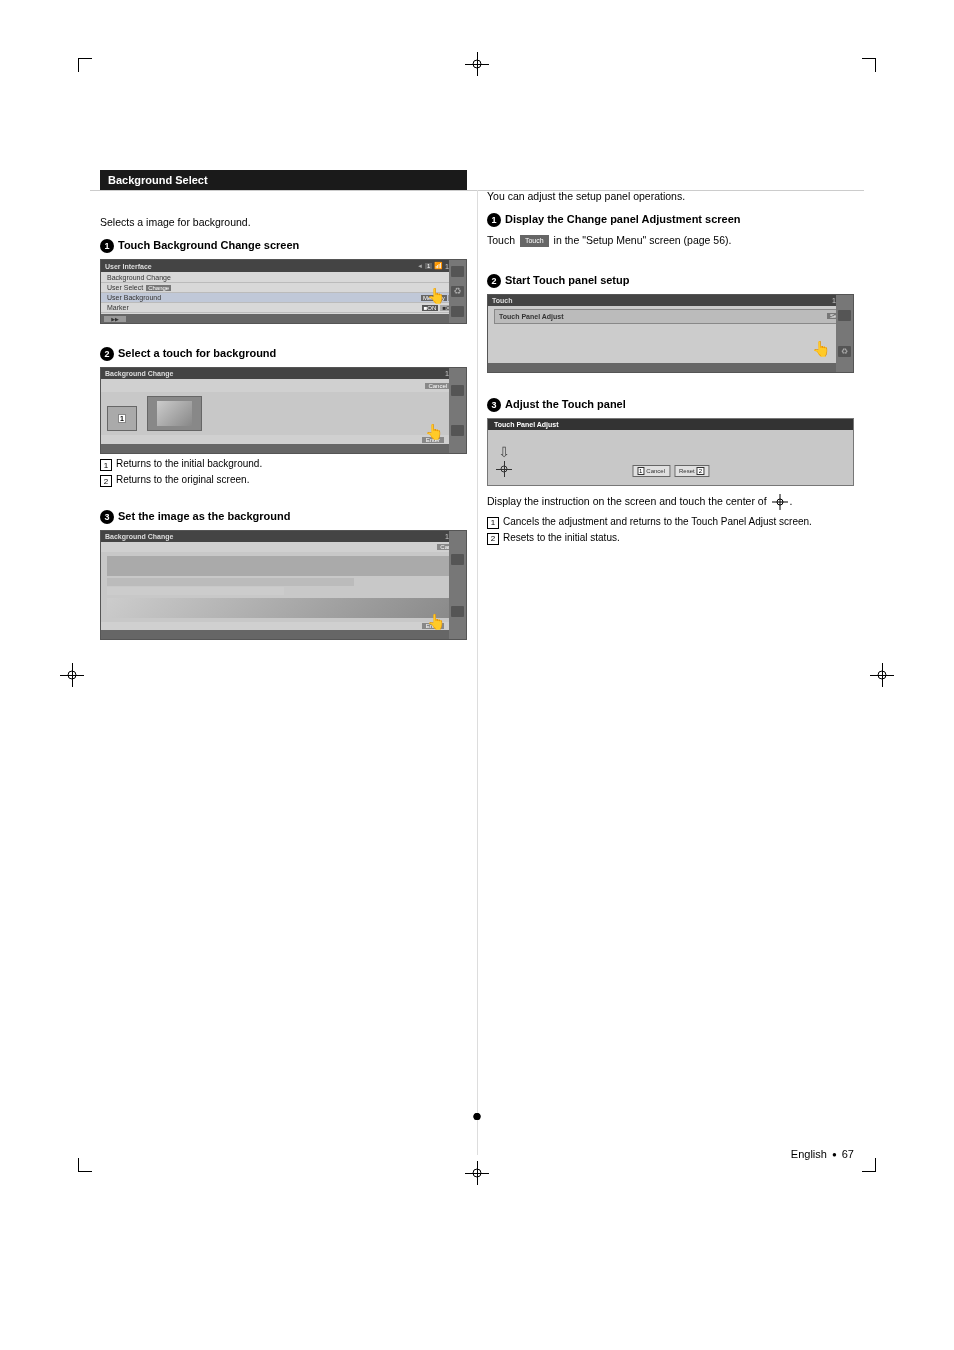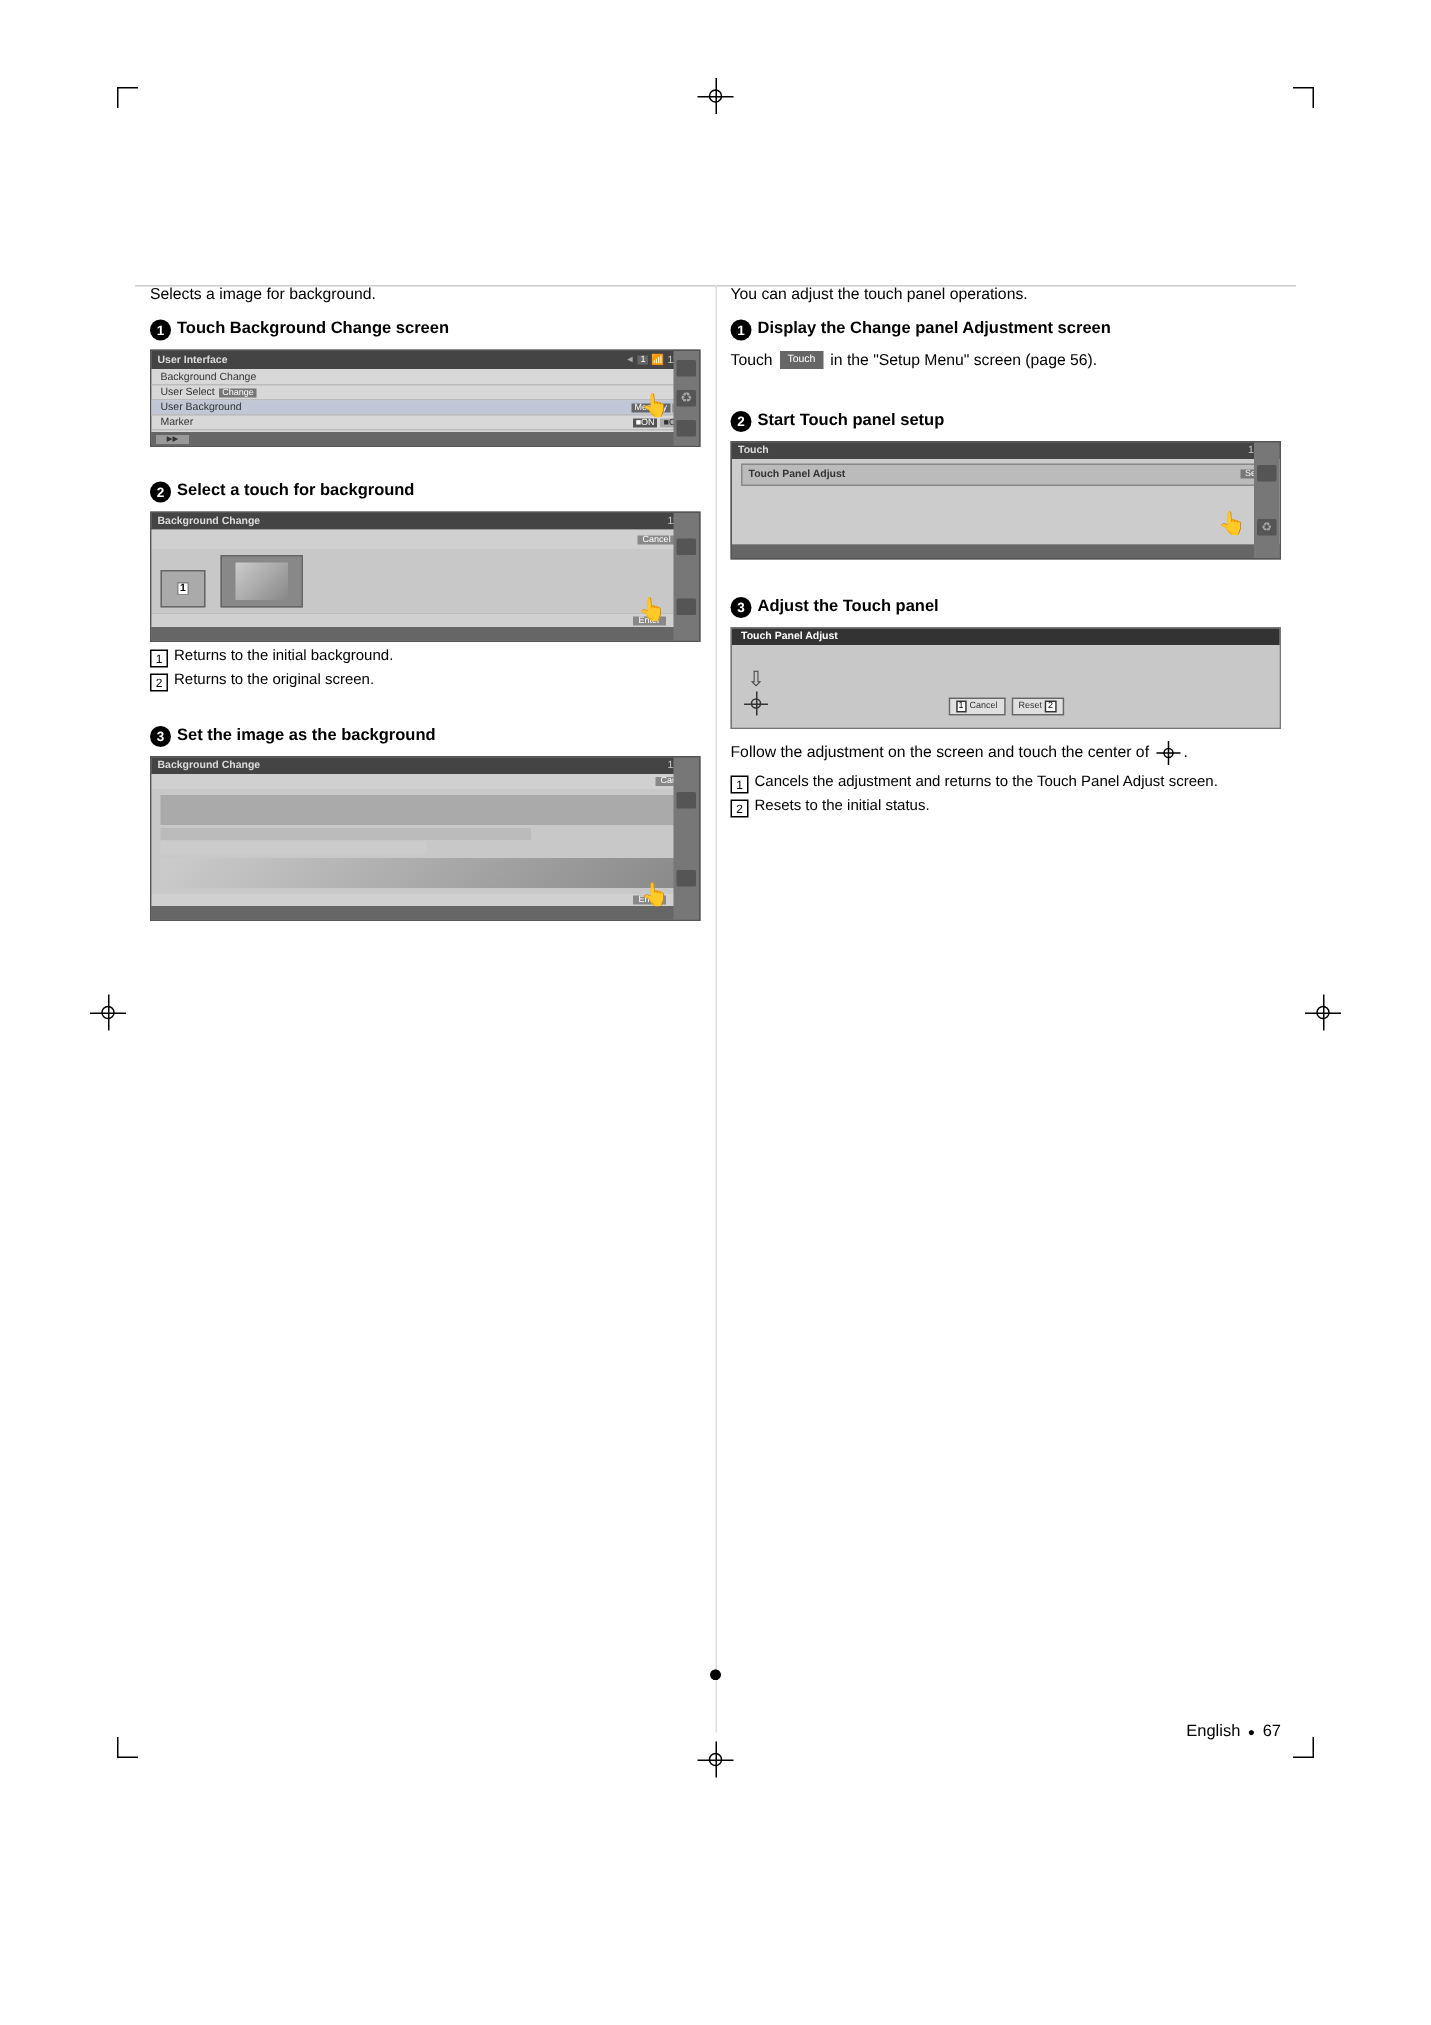"Background Select" div.section-header { html: none -> <div>Background Select</div> }
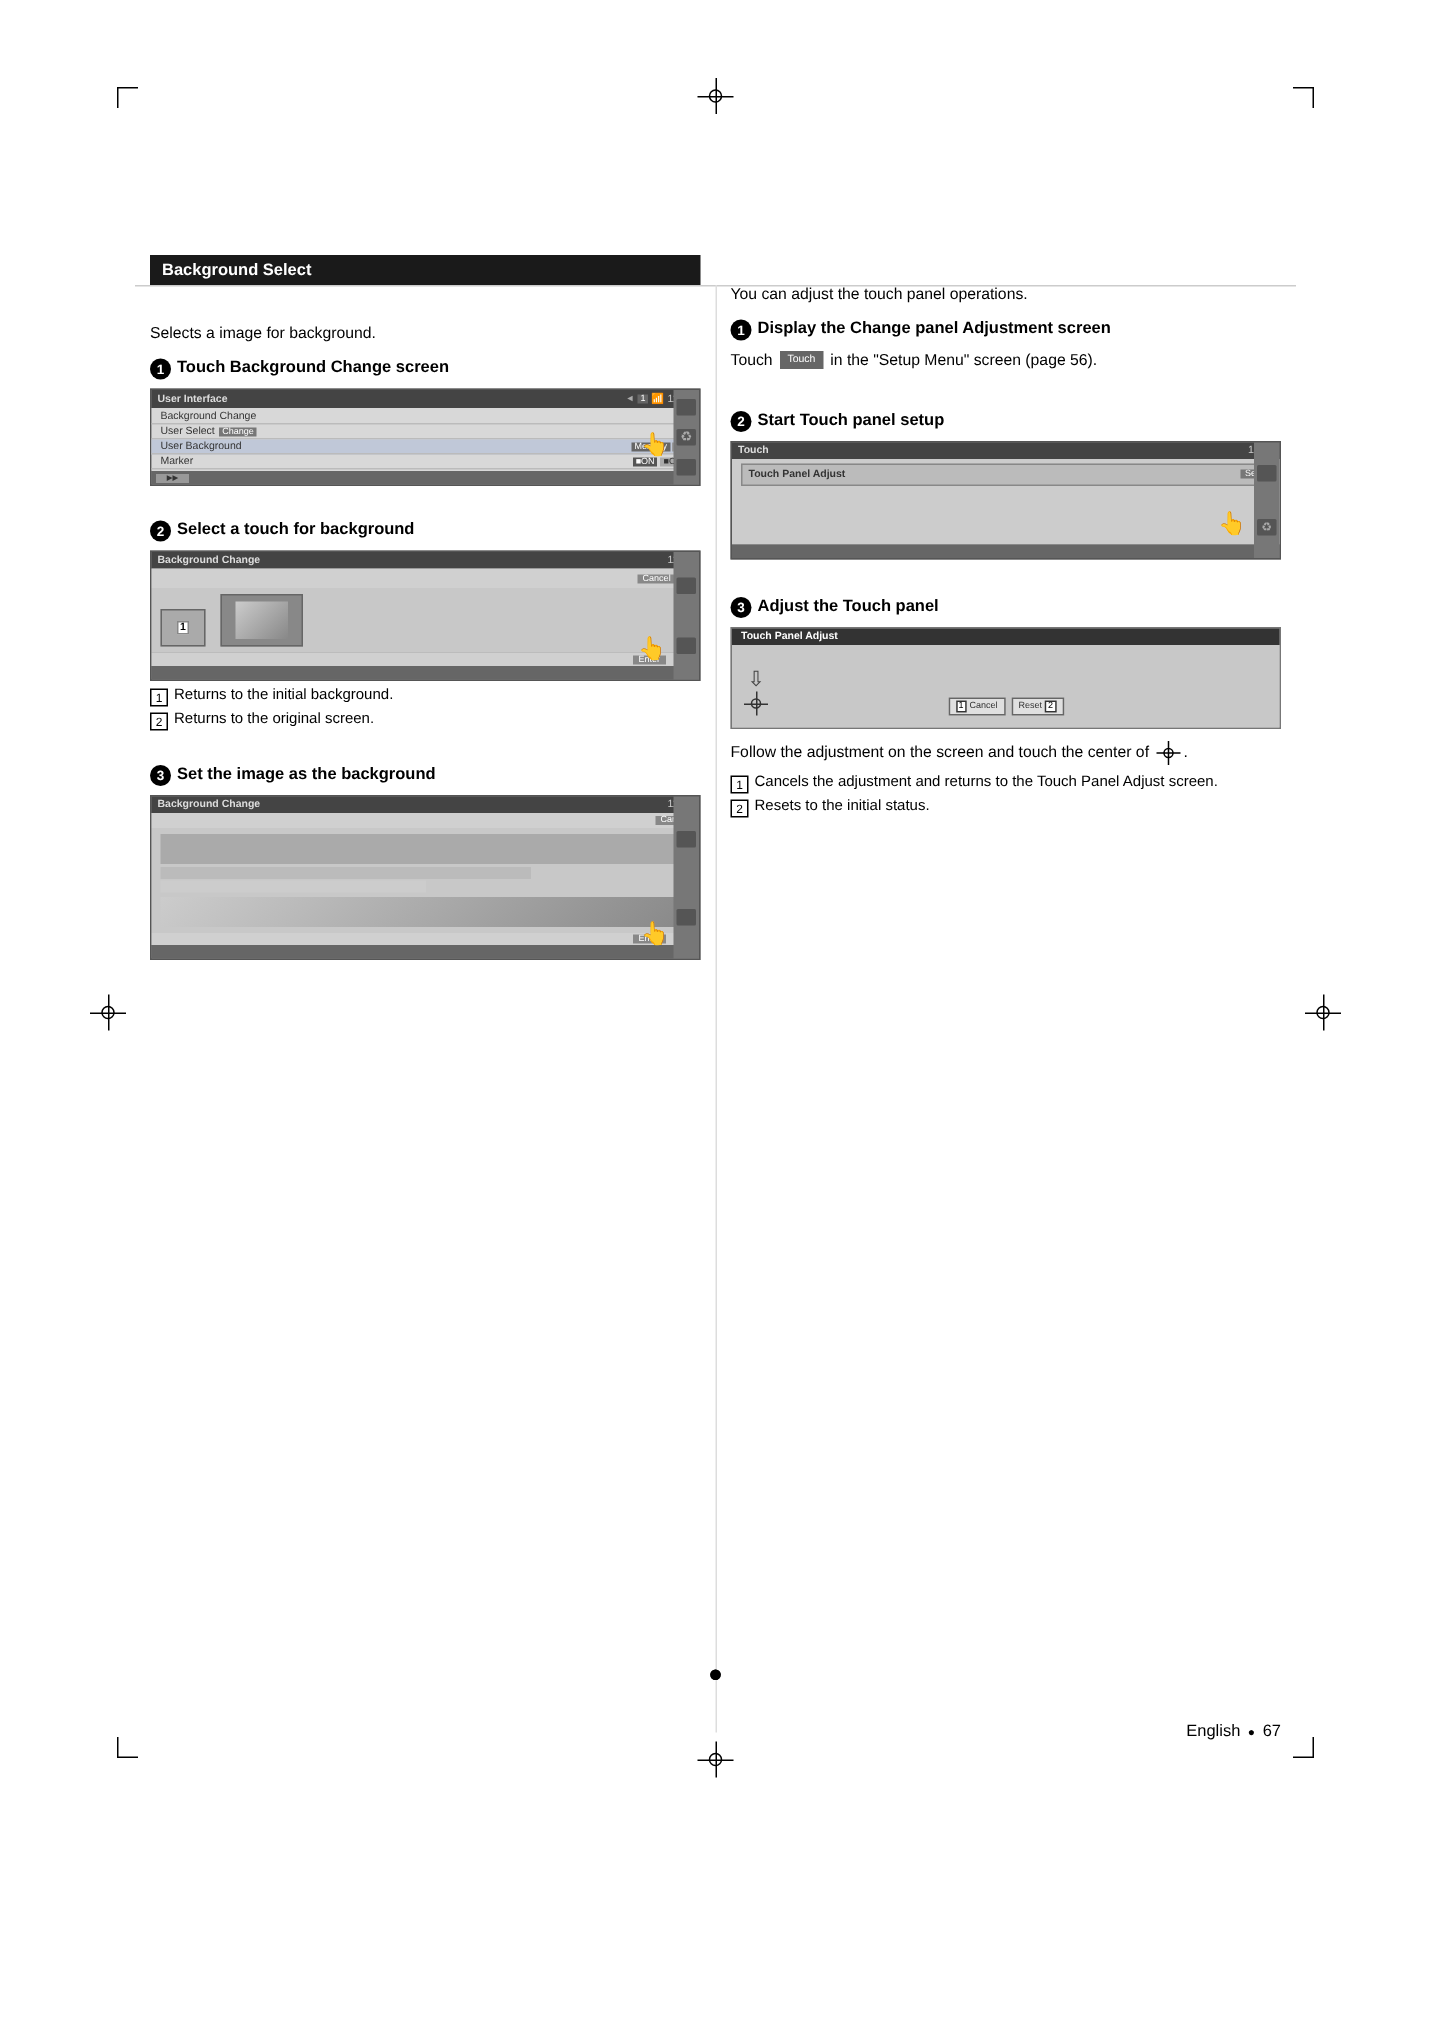"You can adjust the touch" div.section-desc { text: touch -> setup }
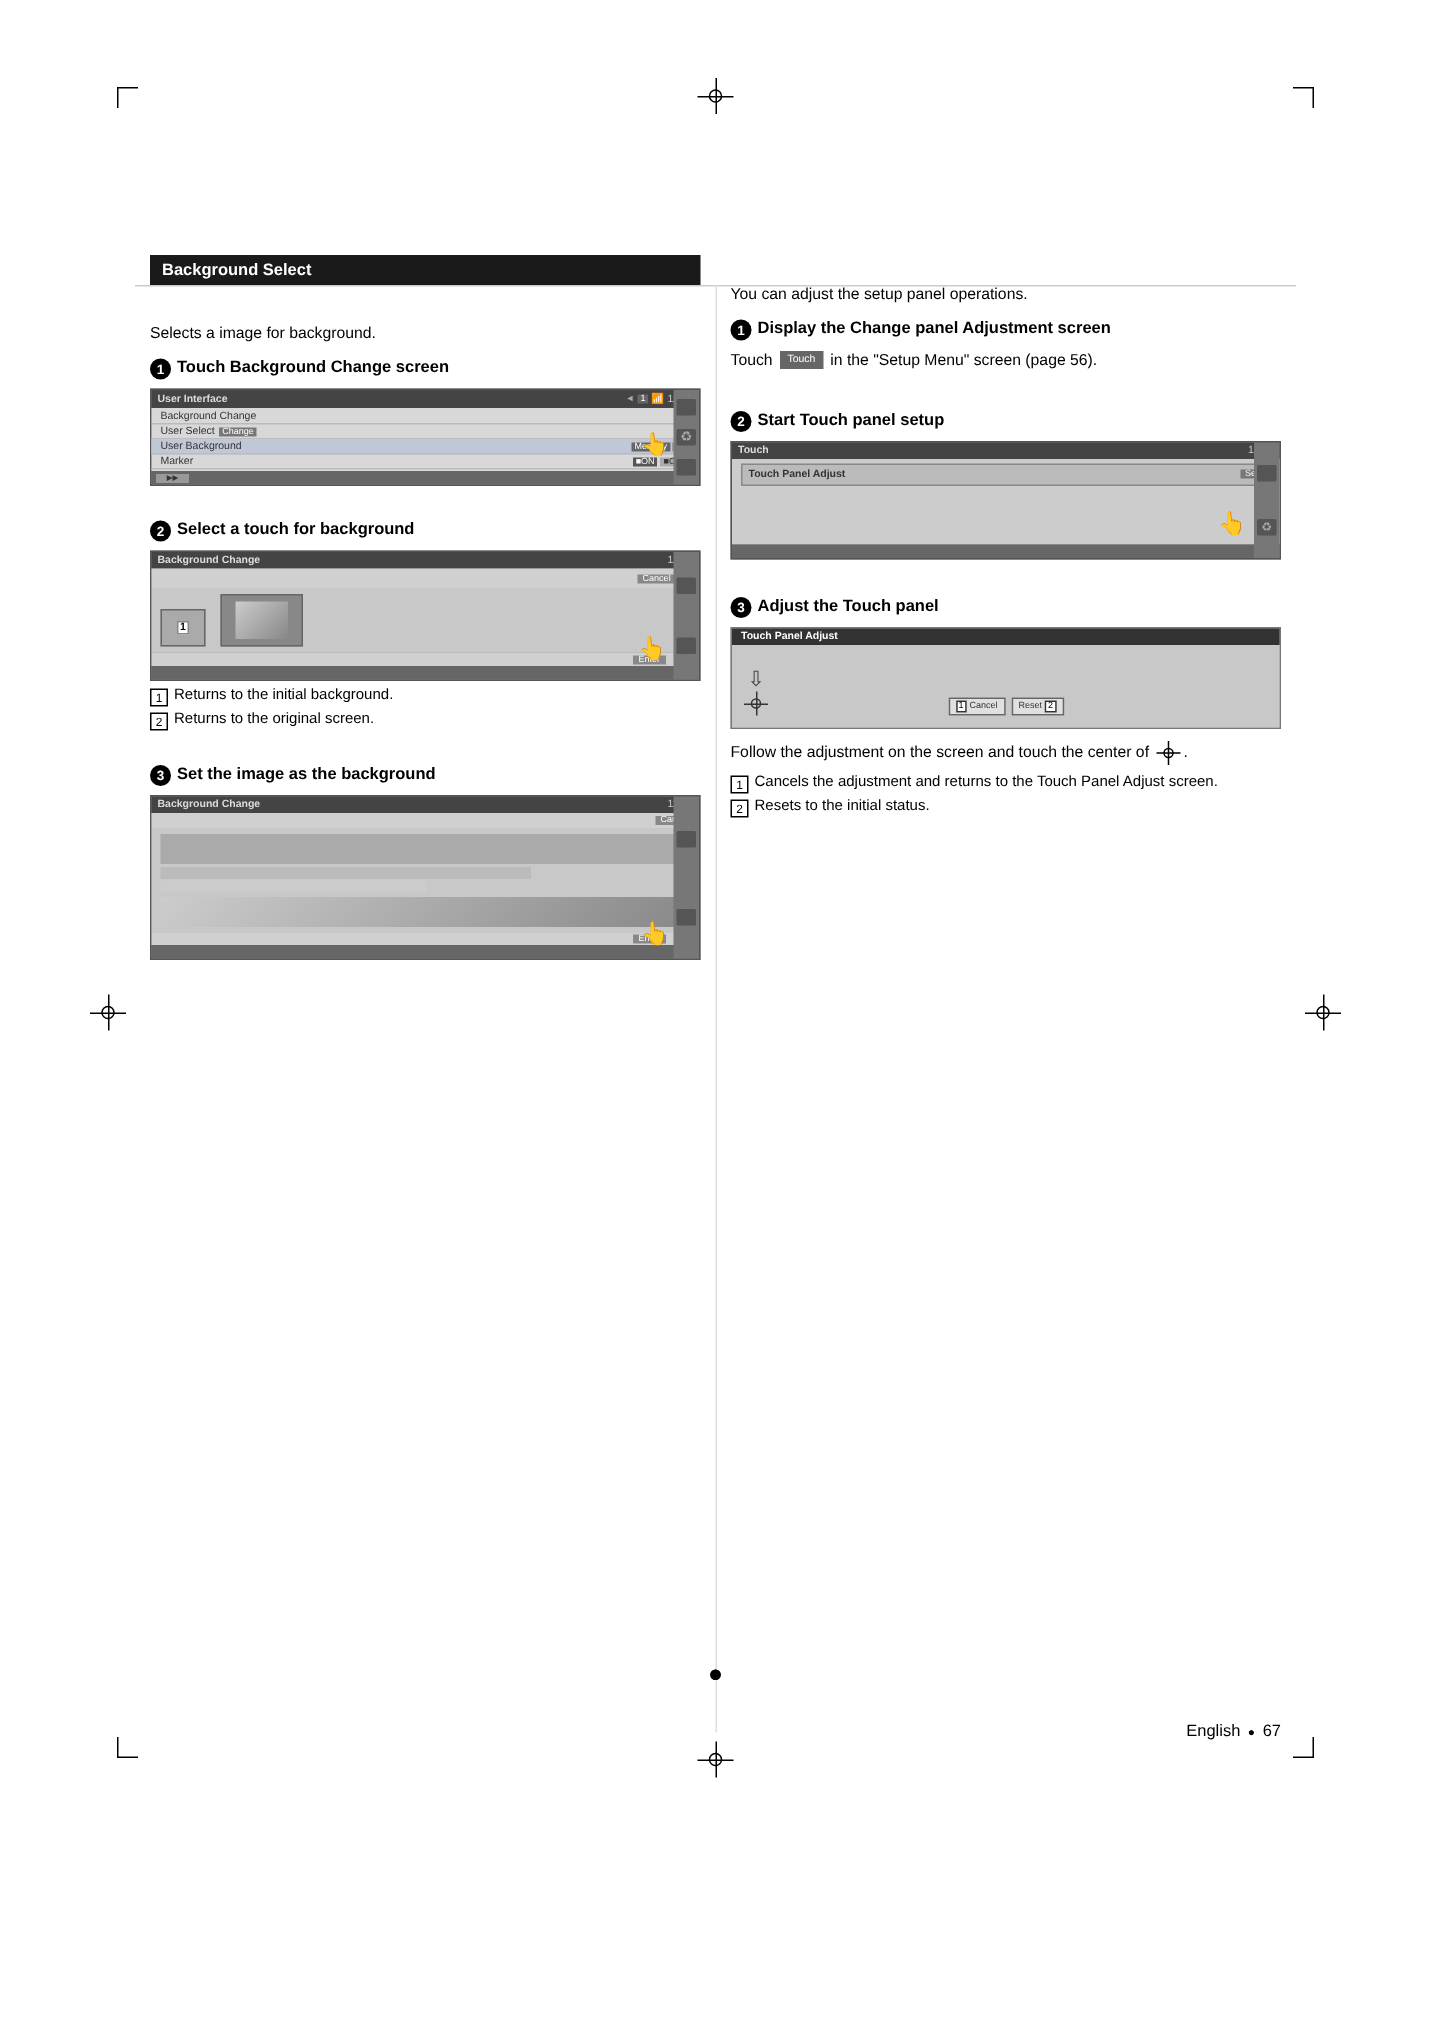"Follow the adjustment on the" span { text: Follow the adjustment -> Display the instruction }
